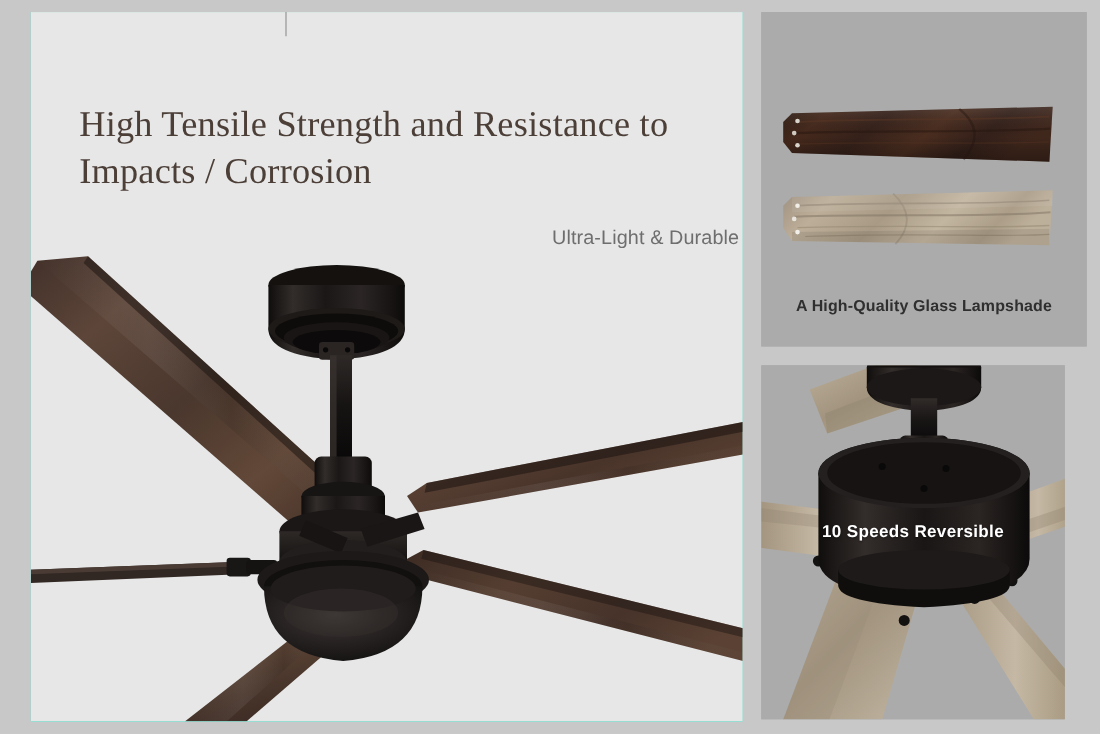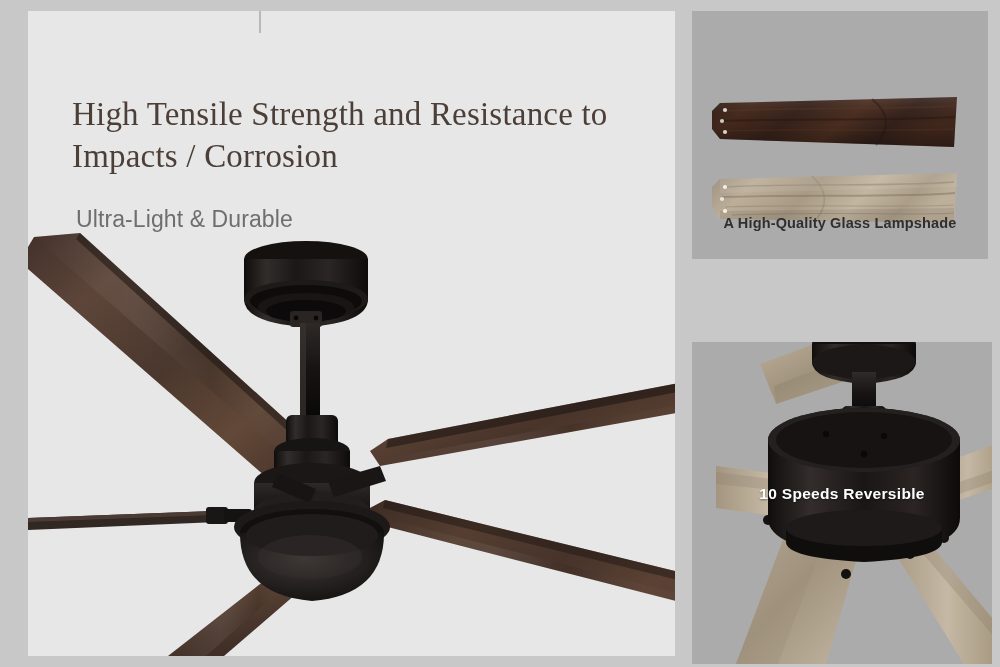"Ultra-Light & Durable" #hero-subhead { font-size: 23px -> 18px; text-align: none -> right }
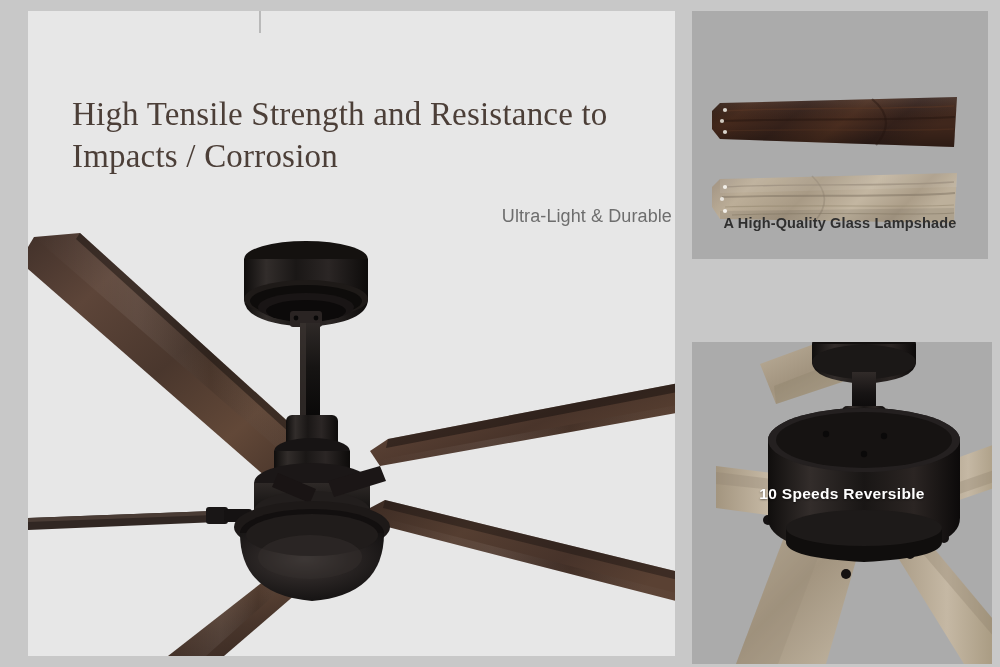"A High-Quality Glass Lampshade" #blades-panel { height: 248px -> 304px }
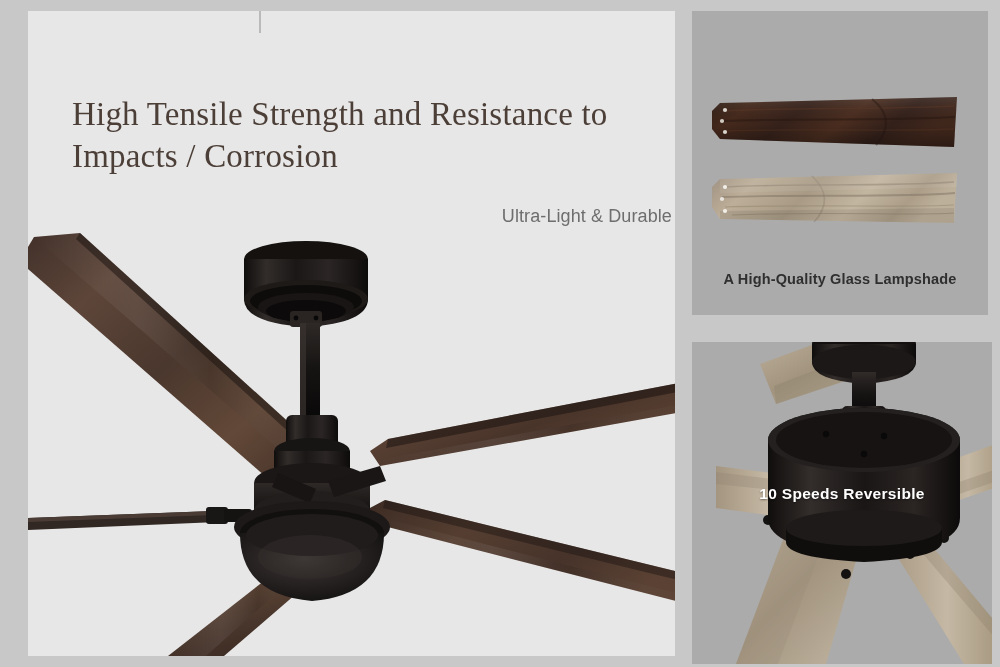"10 Speeds Reversible" #motor-panel { padding-left: 24px -> none; top: 342px -> 332px }
